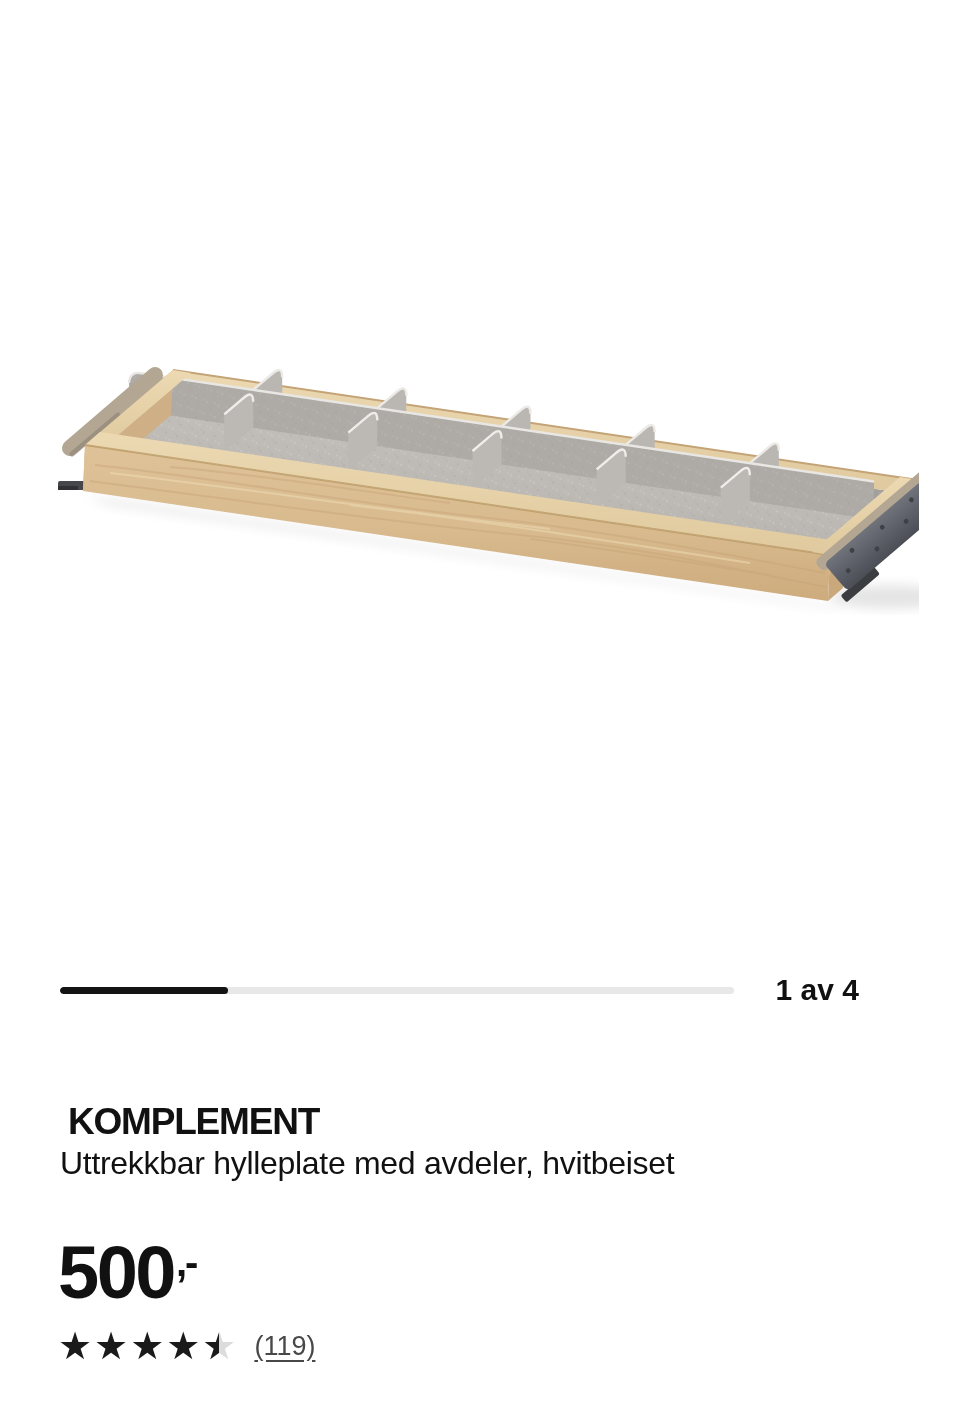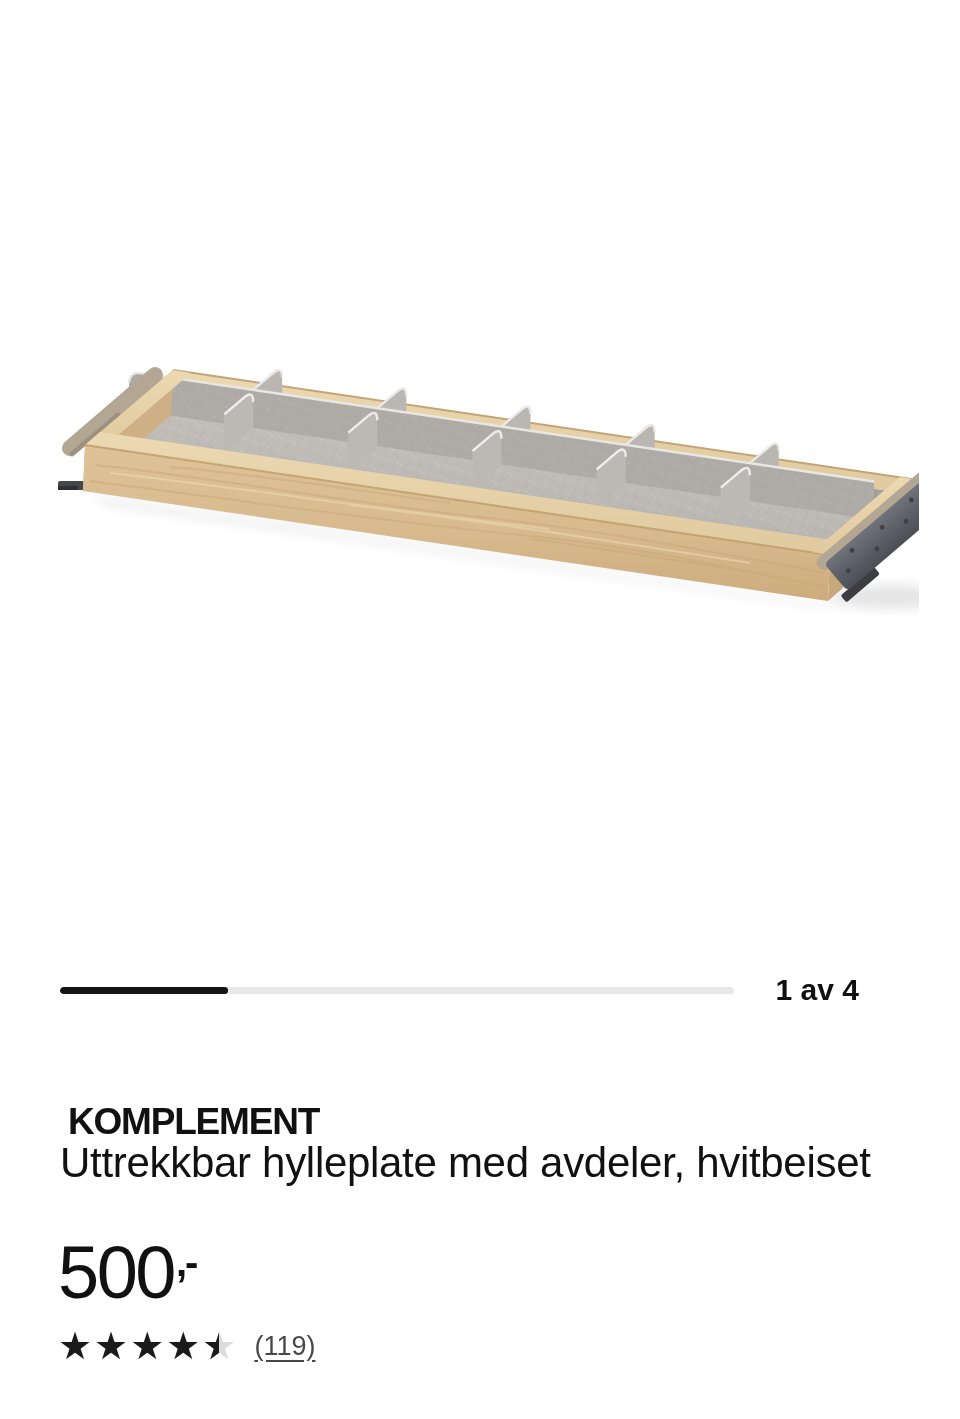"Uttrekkbar hylleplate med avdeler," .product-desc { font-size: 42px -> 32px }
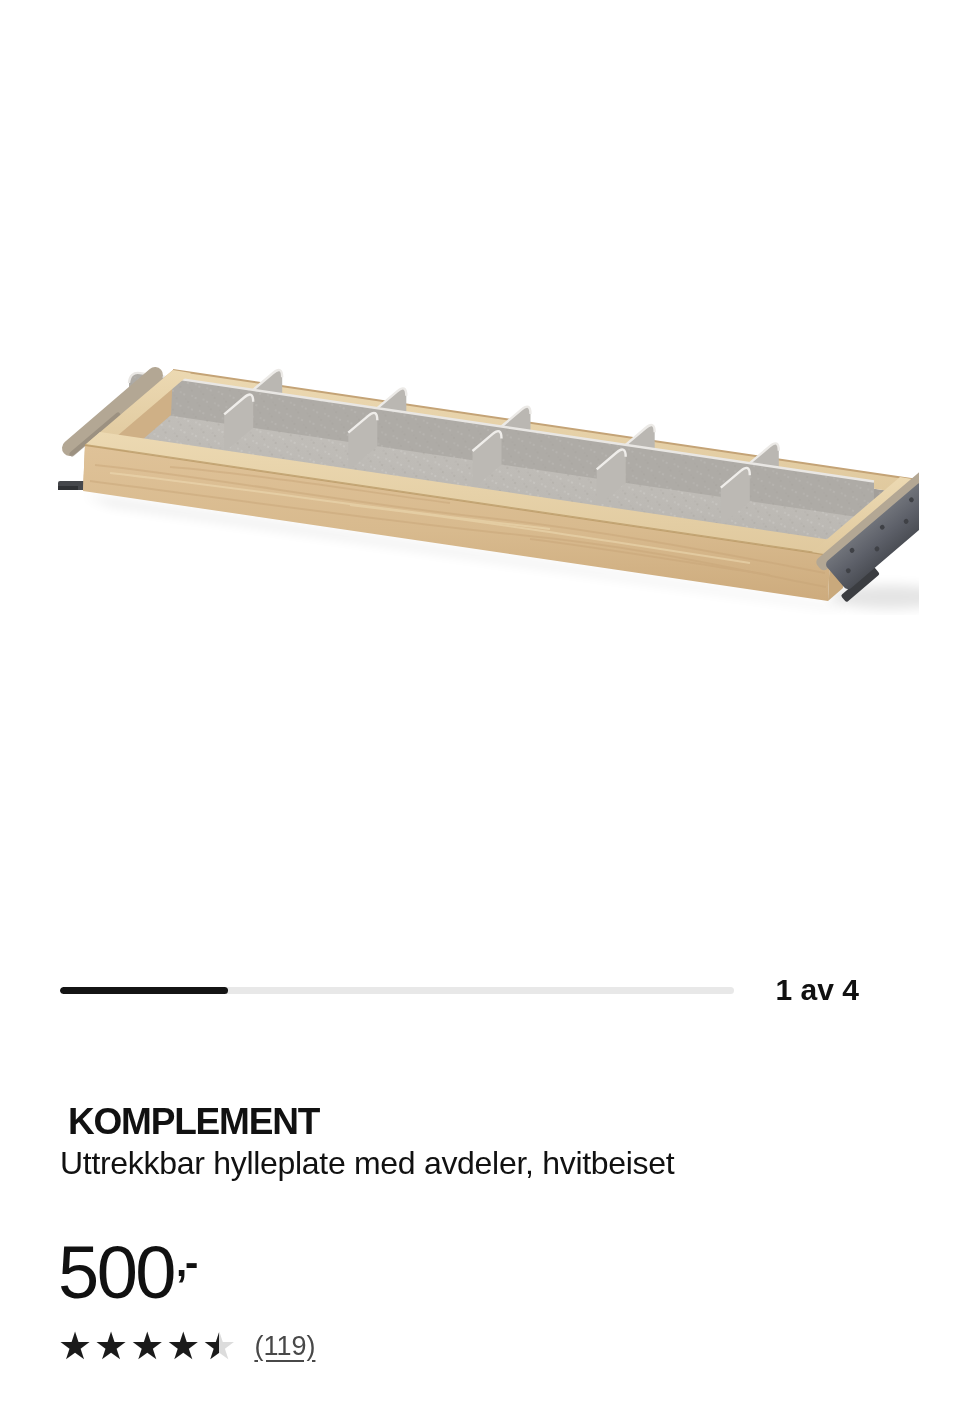"500" .price-amount { font-weight: 400 -> 700 }
